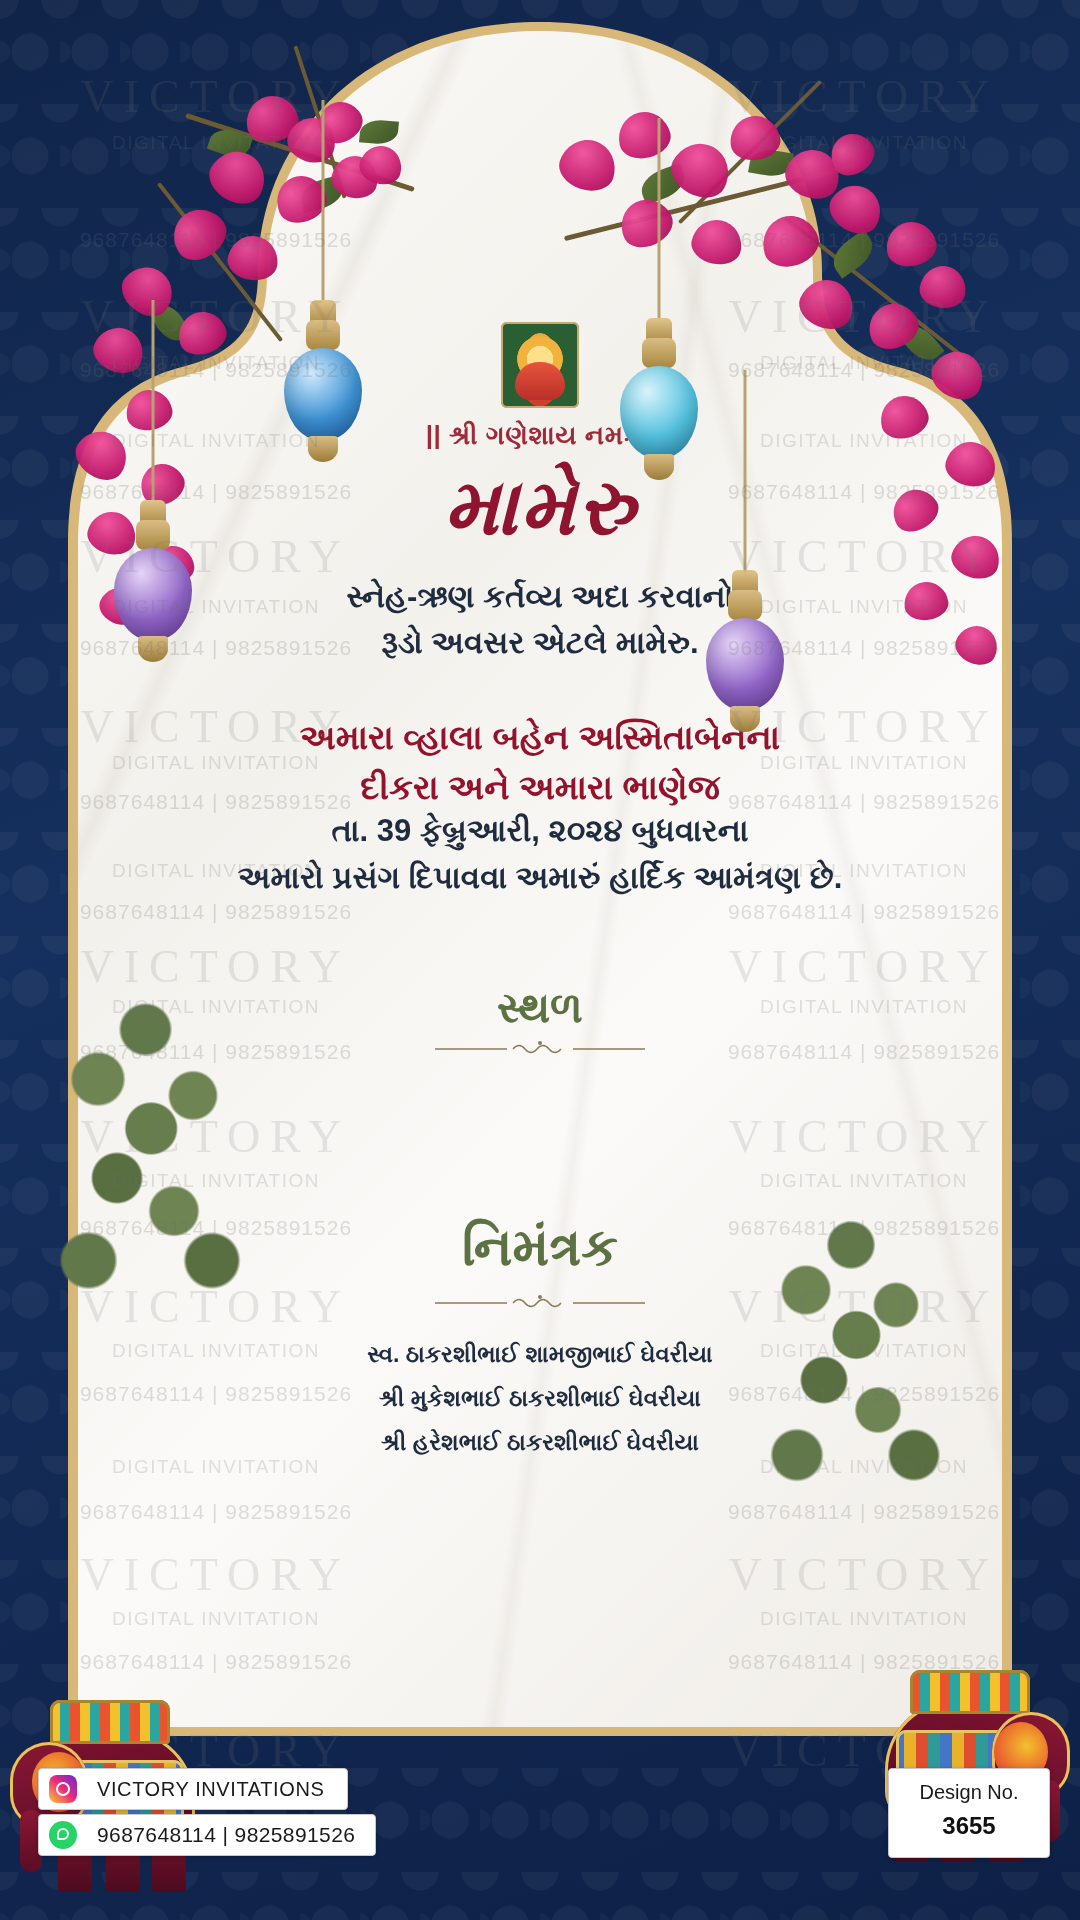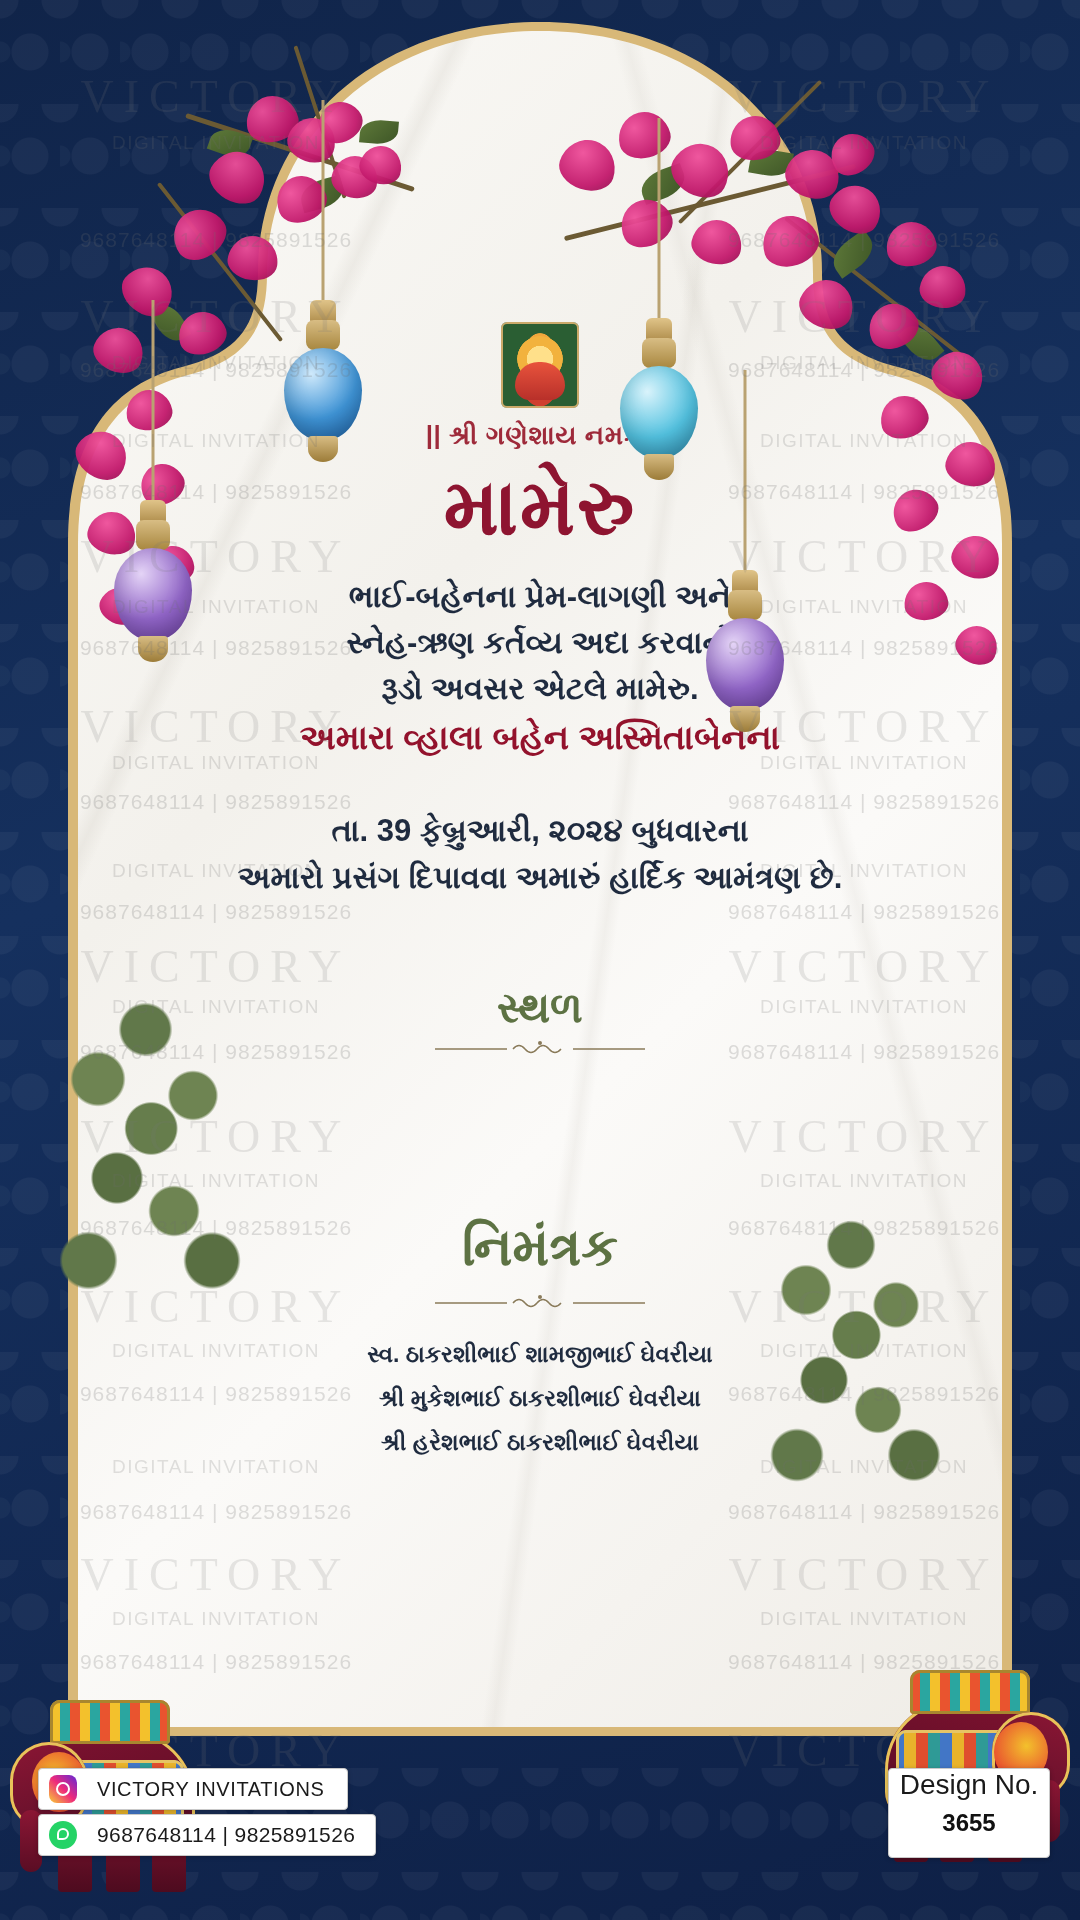"મામેરુ" .title { font-style: none -> italic }
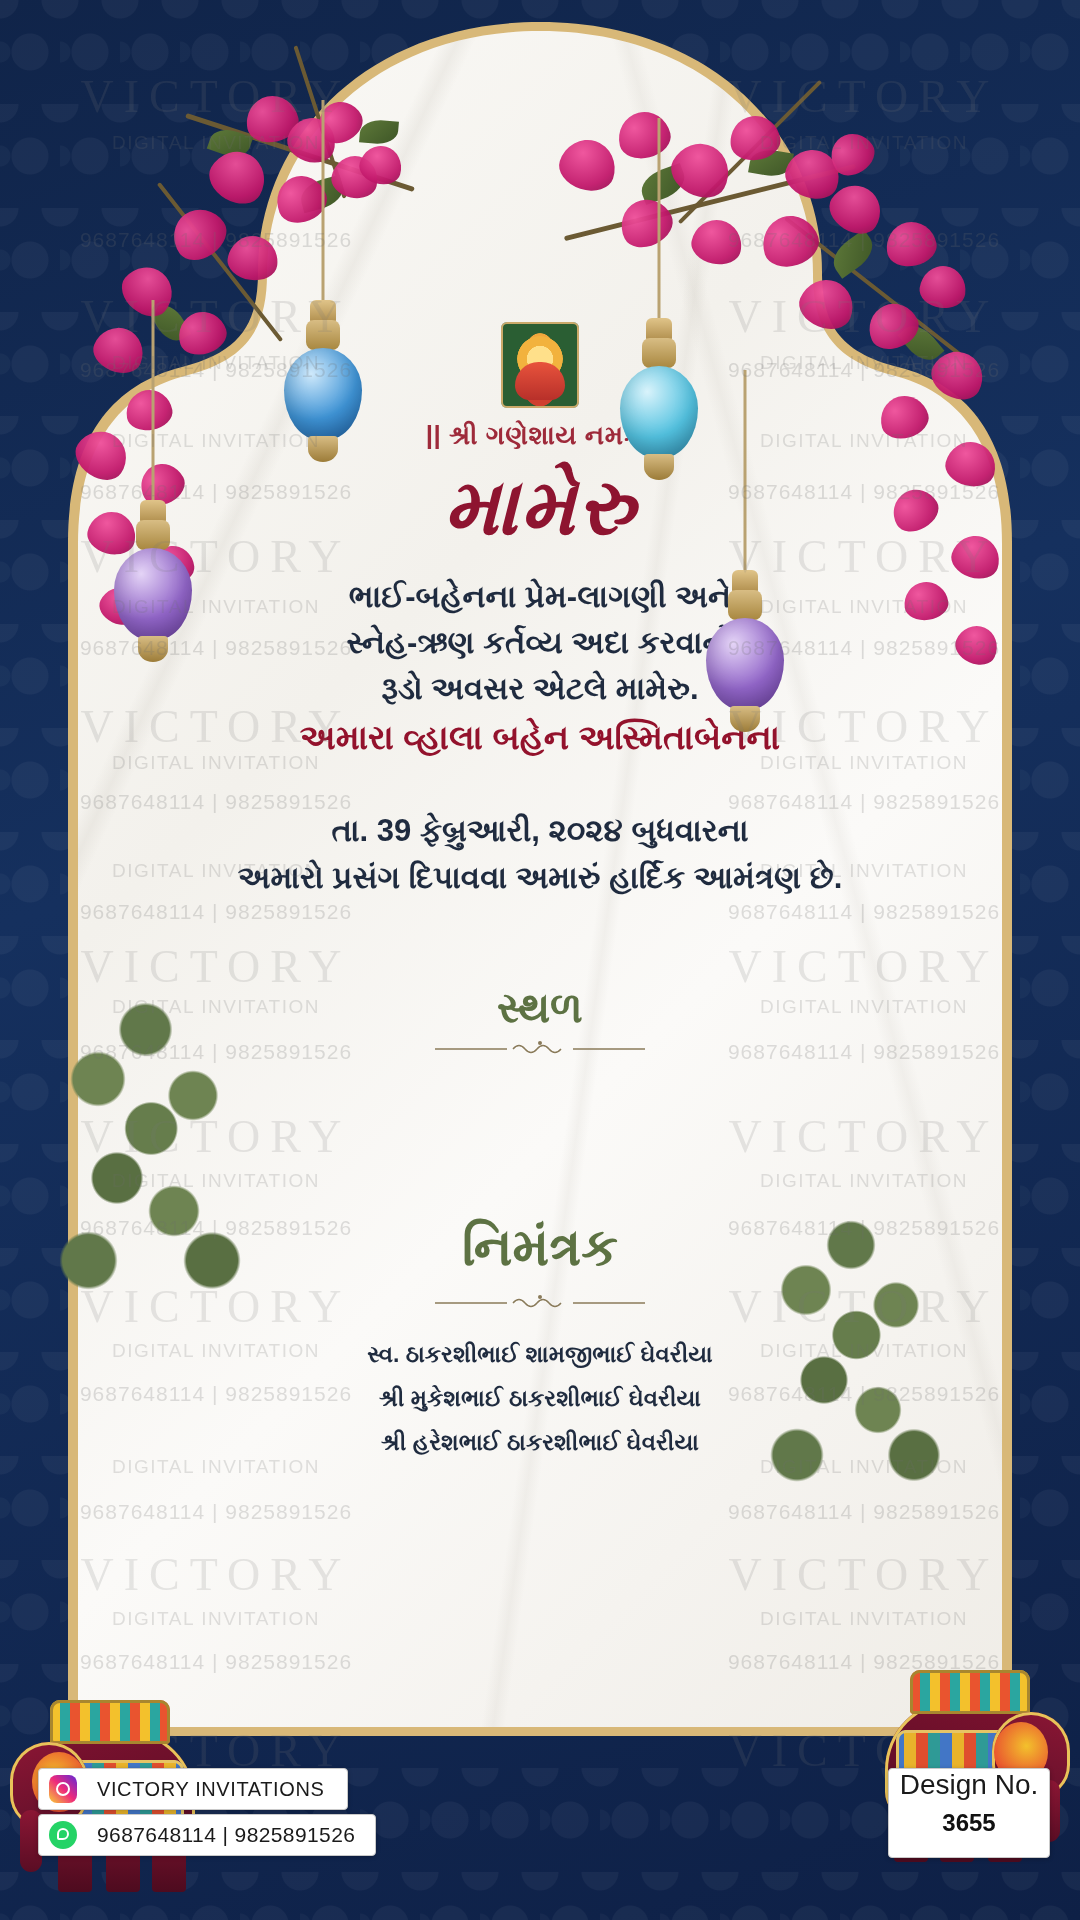"ભાઈ-બહેનના પ્રેમ-લાગણી અને" div { html: <div>ભાઈ-બહેનના પ્રેમ-લાગણી અને</div> -> none }
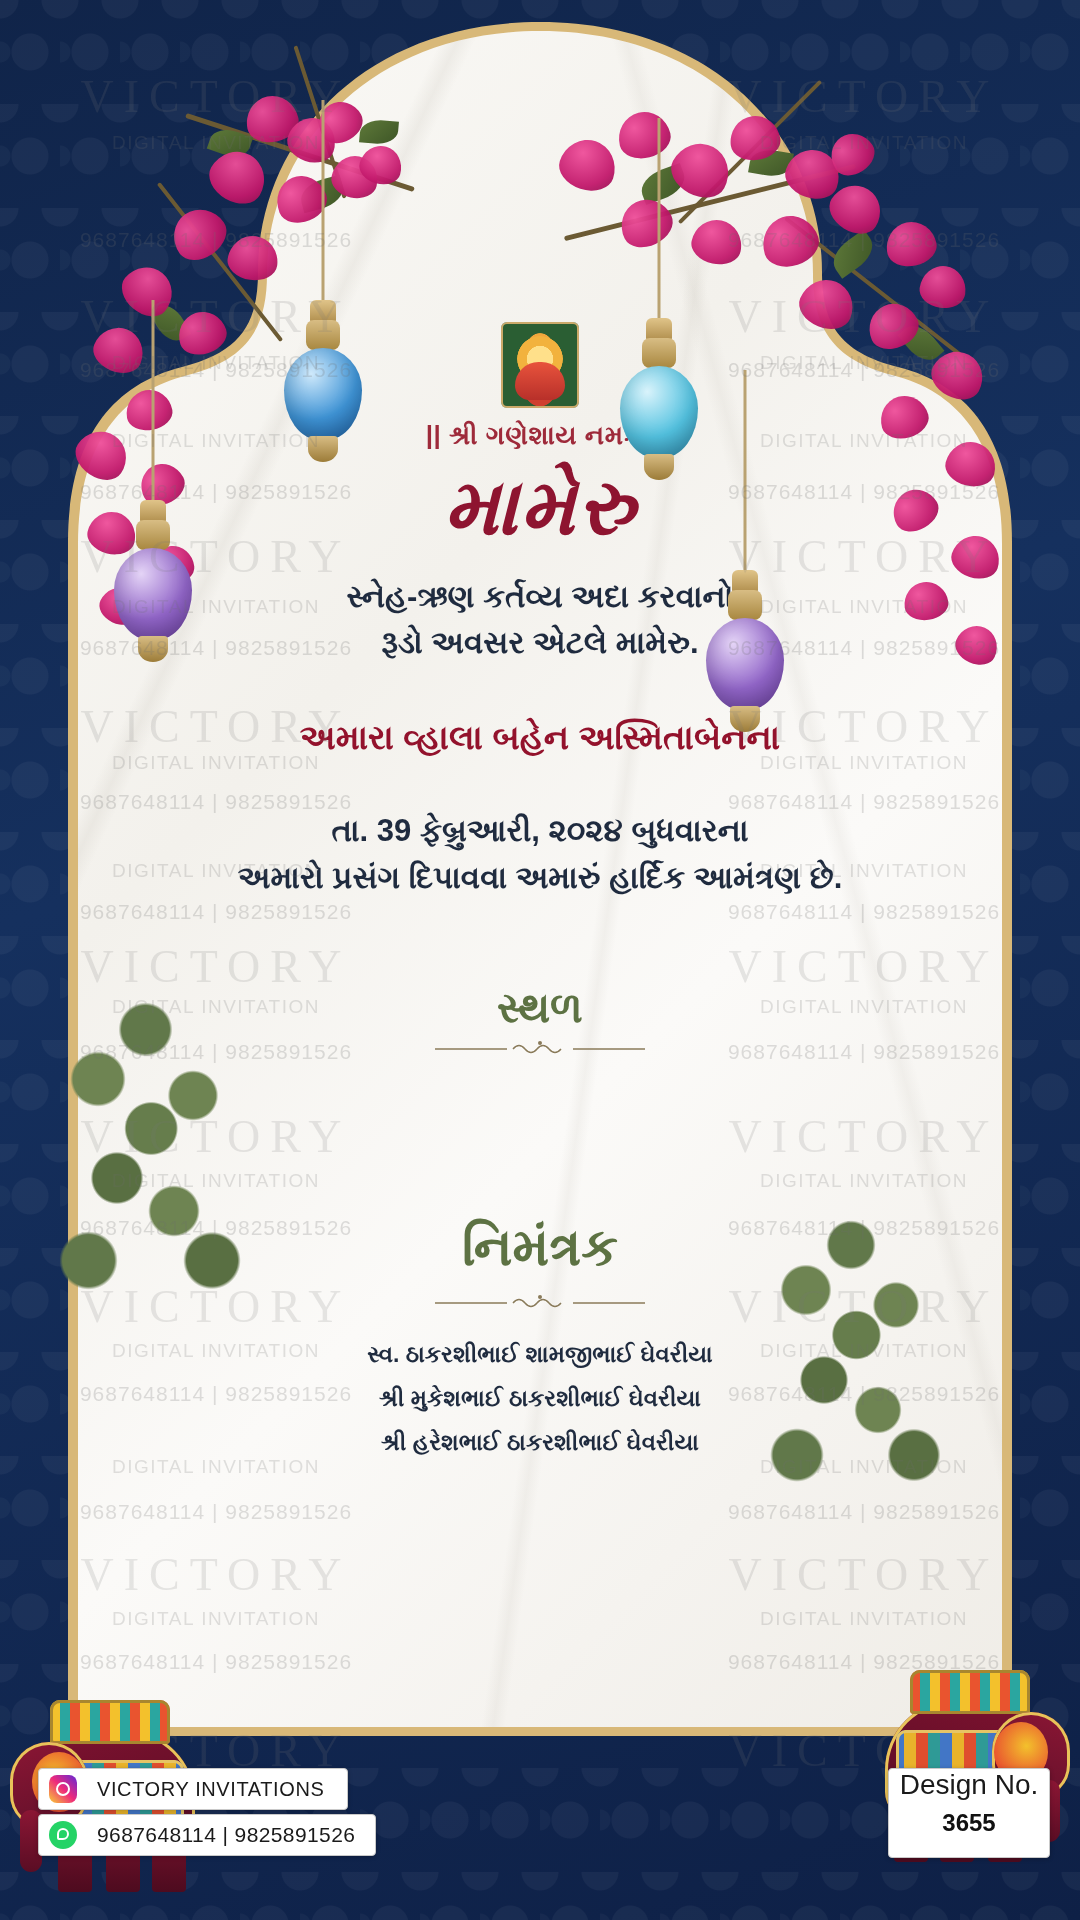"દીકરા અને અમારા ભાણેજ" div { html: none -> <div>દીકરા અને અમારા ભાણેજ</div> }
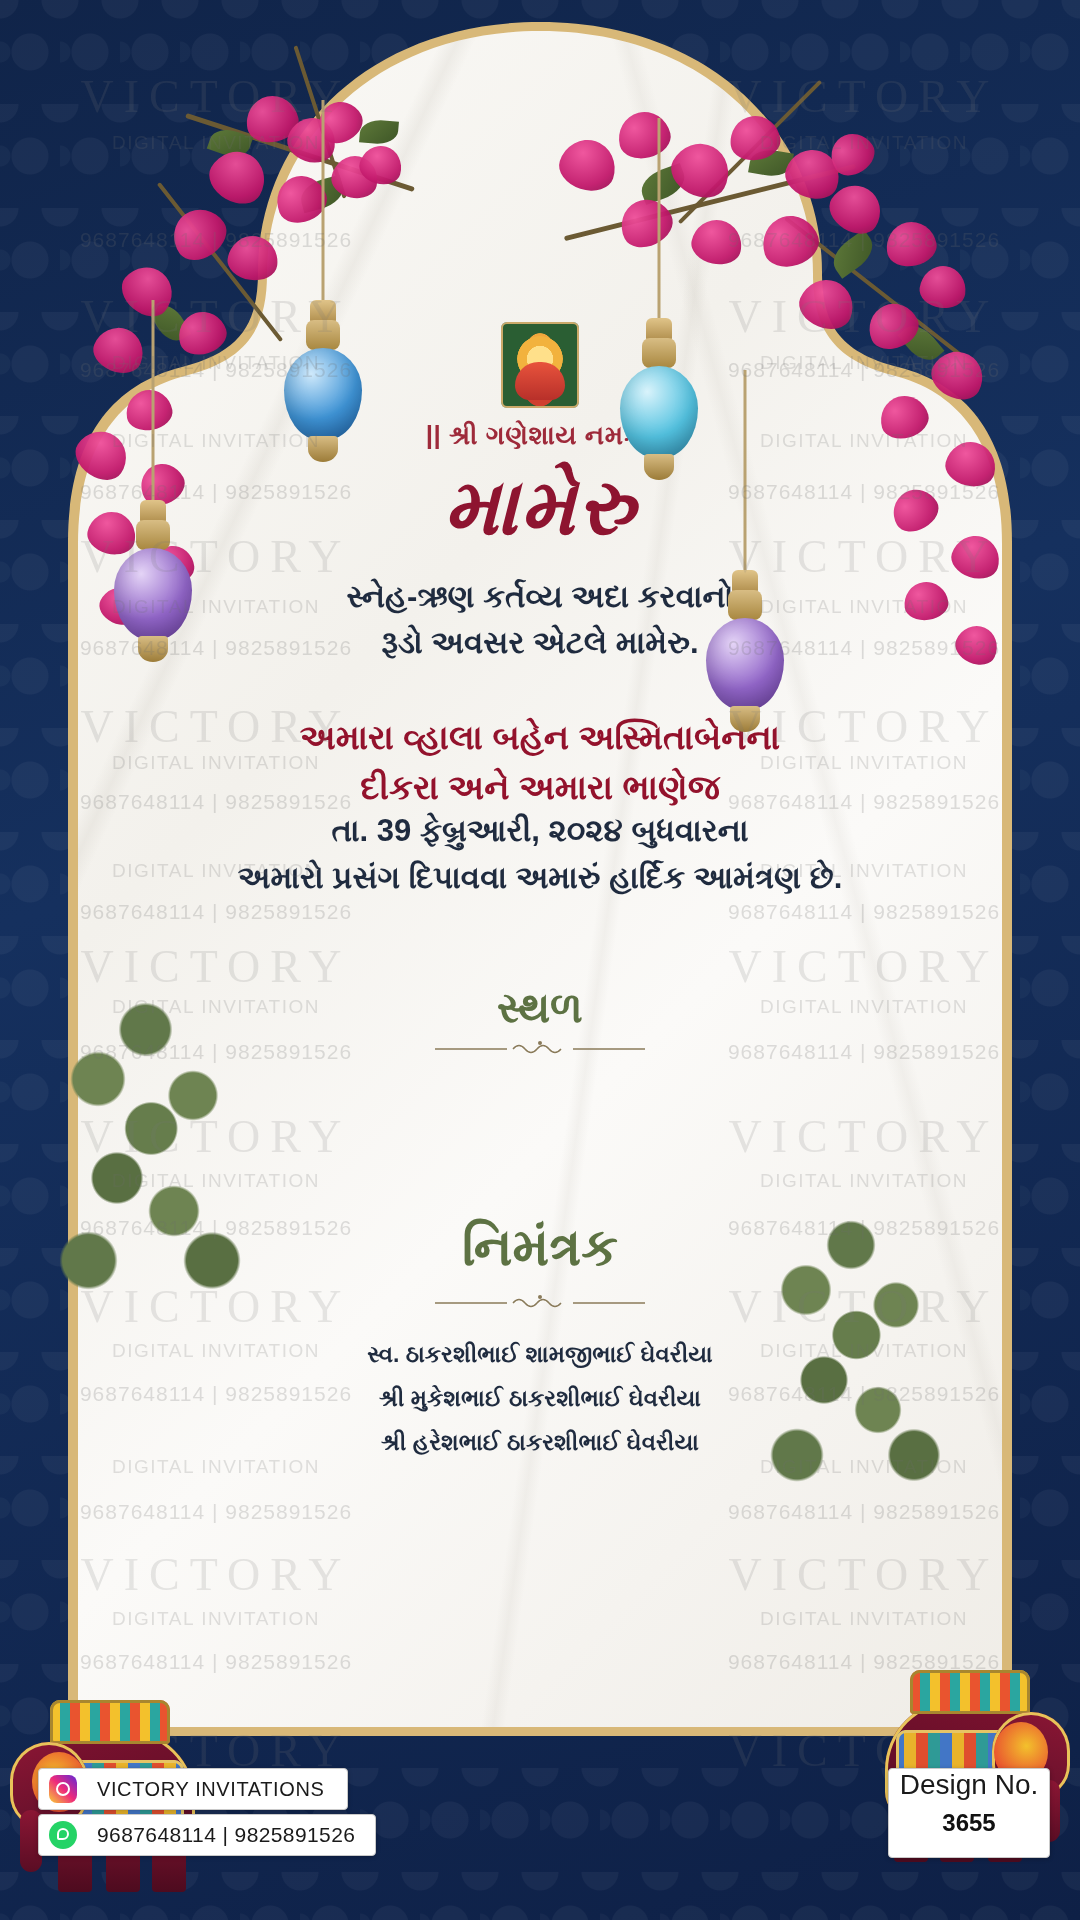"Design No." .design-label { font-size: 28px -> 20px; margin-top: none -> 12px }
